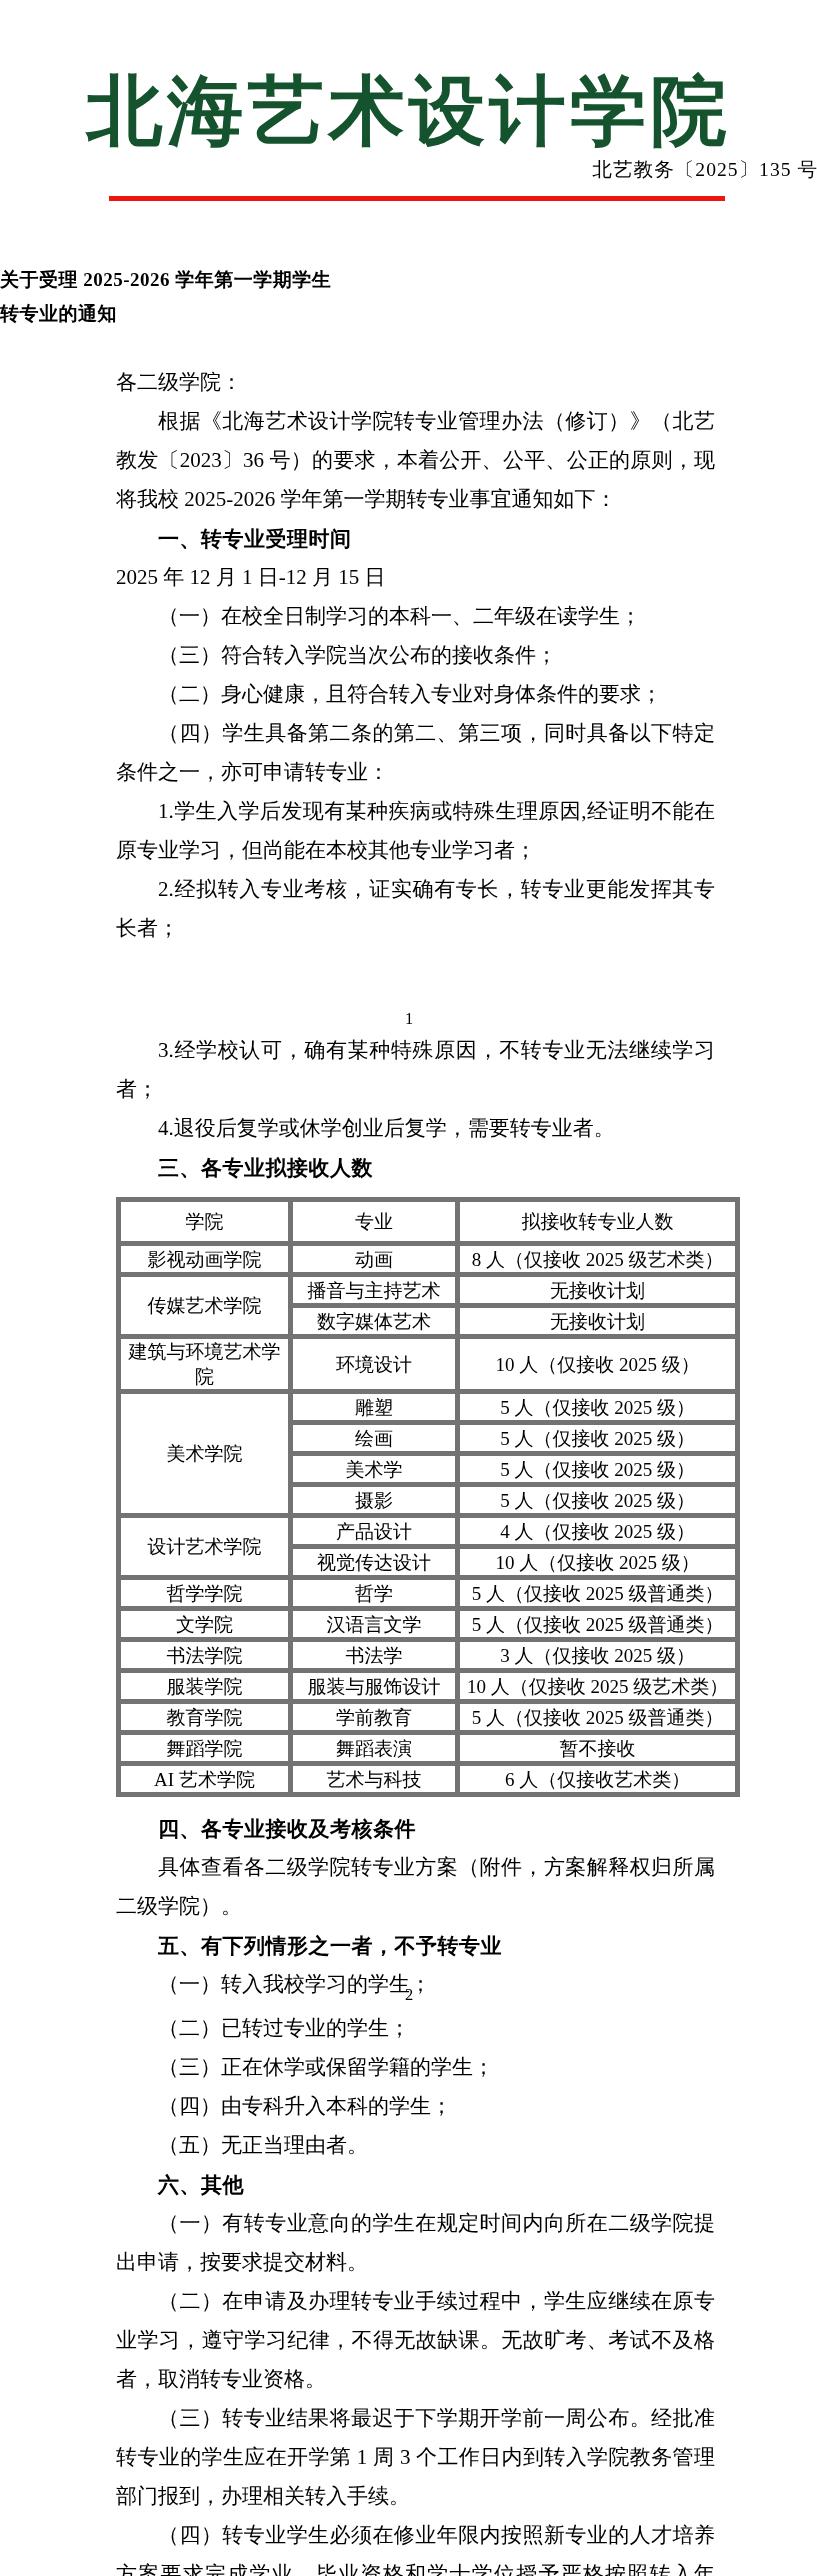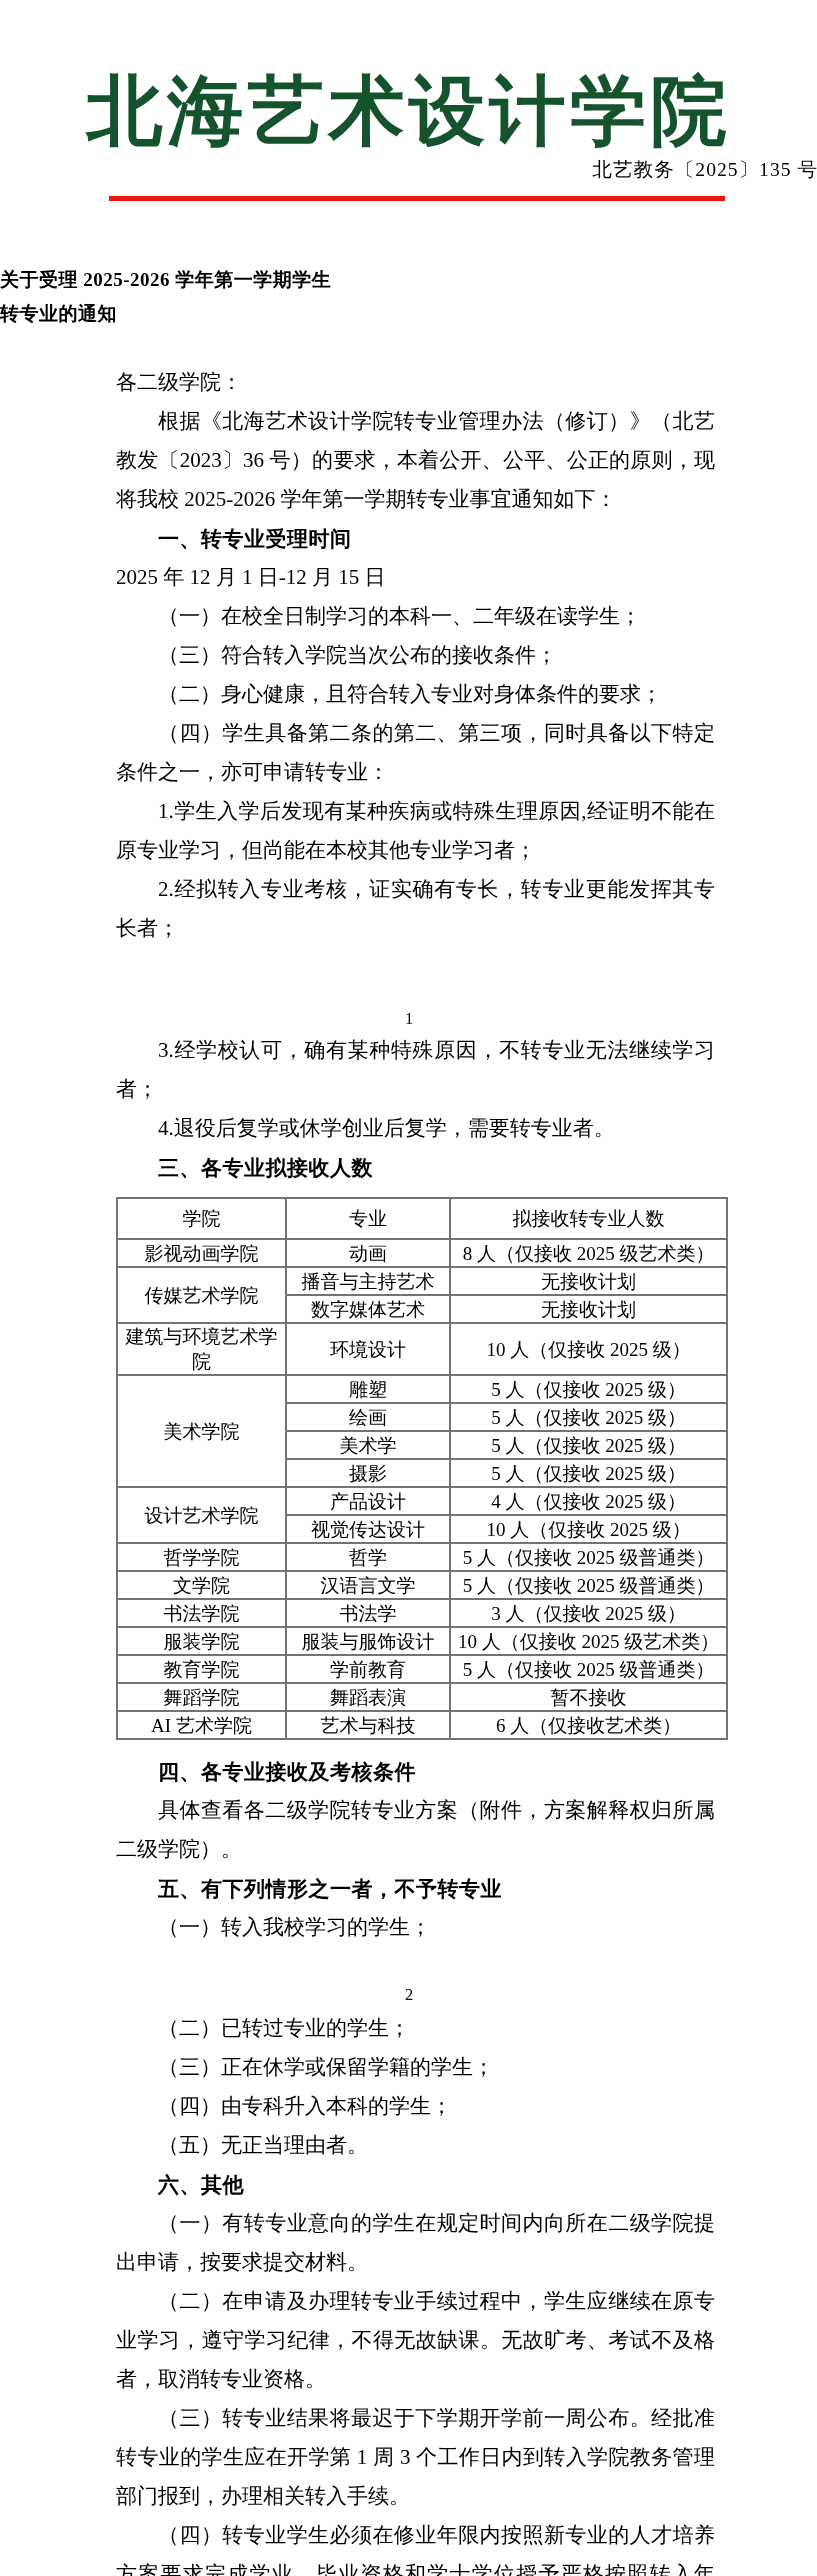"学院" .quota-table th, .quota-table td { border: 2px solid #737373 -> 5px solid #737373 }
